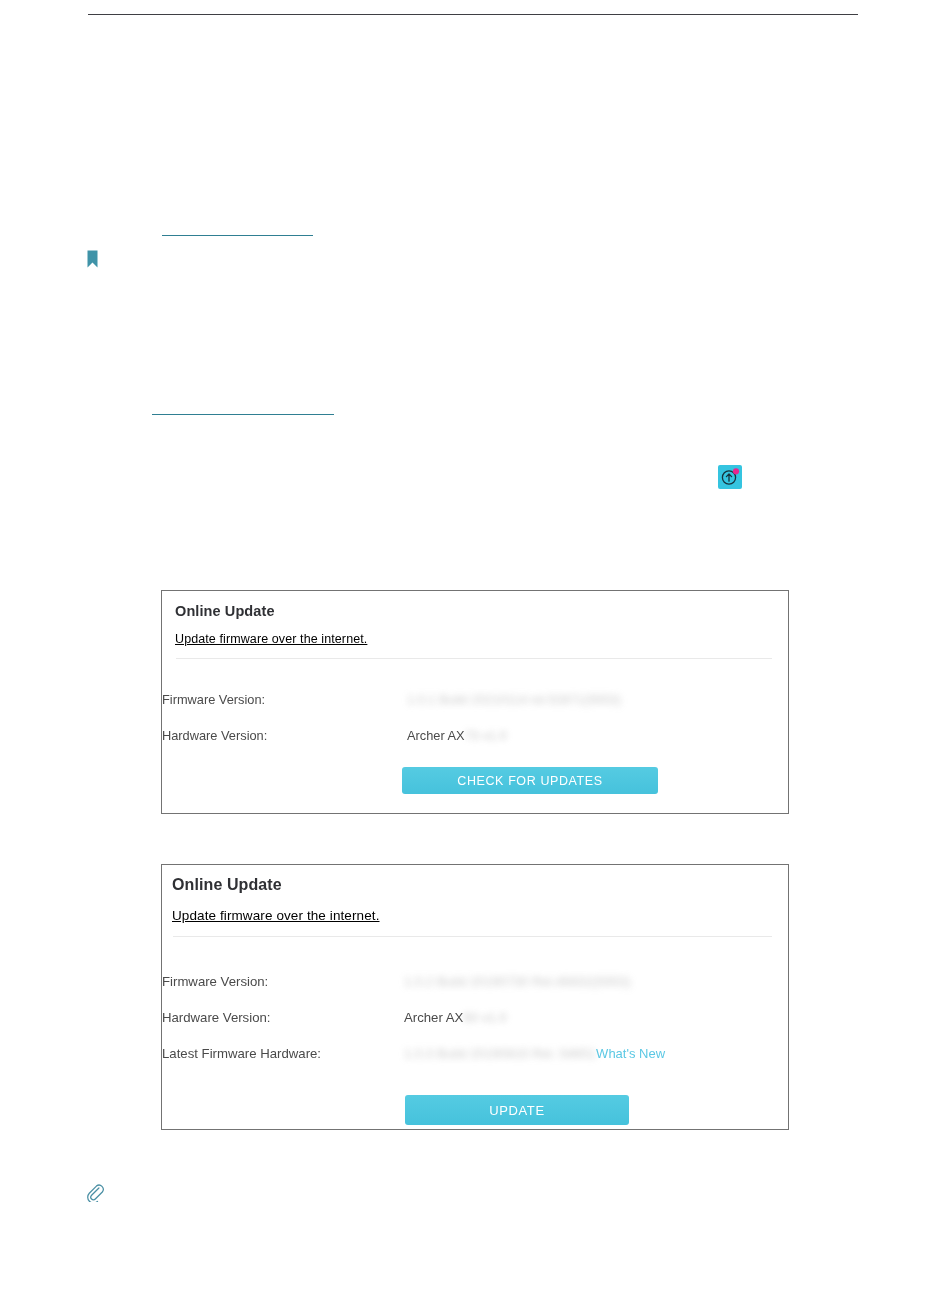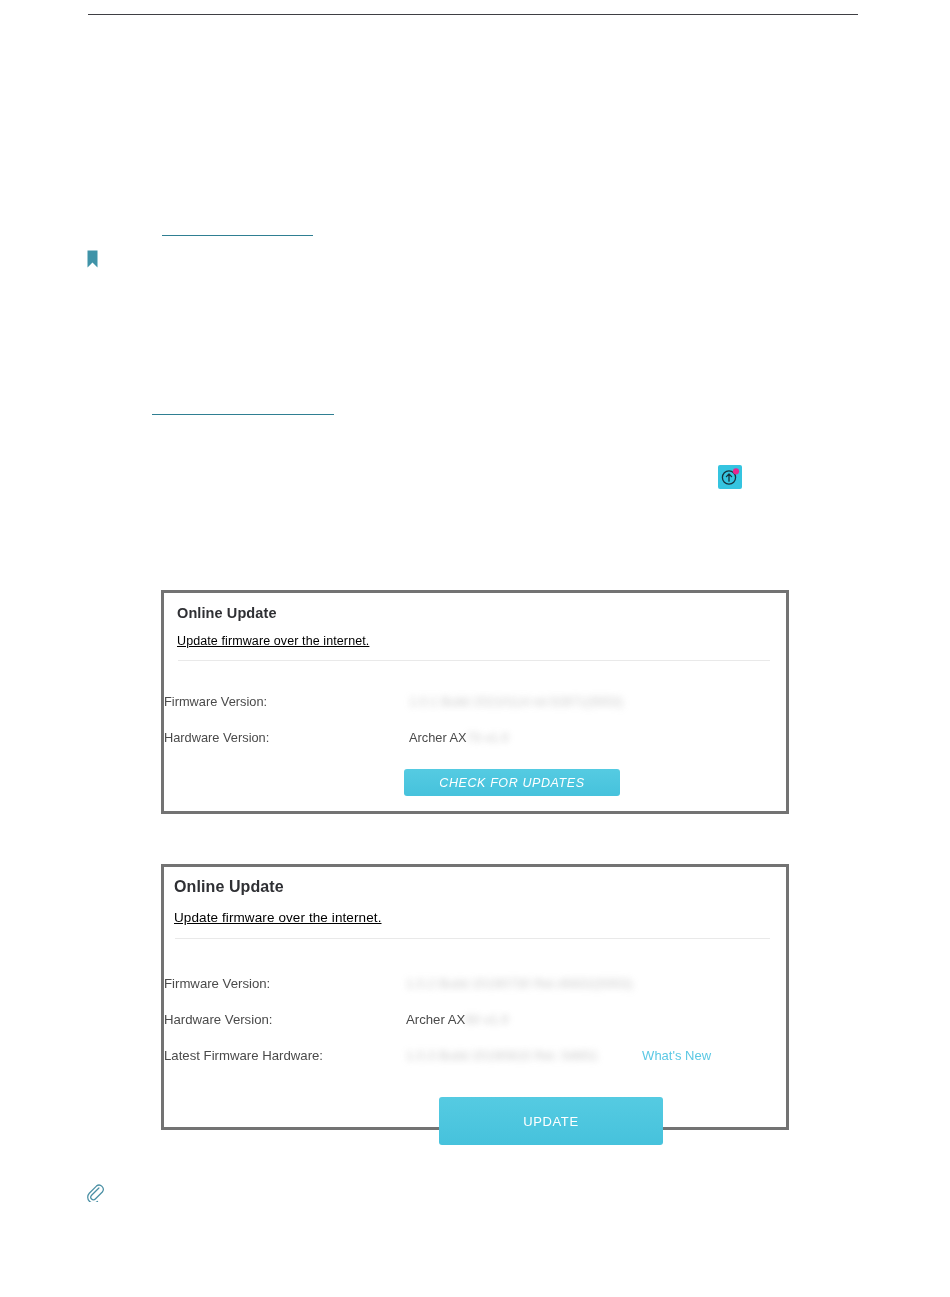"Online Update" .panel { border: 3px solid #737373 -> 1px solid #737373 }
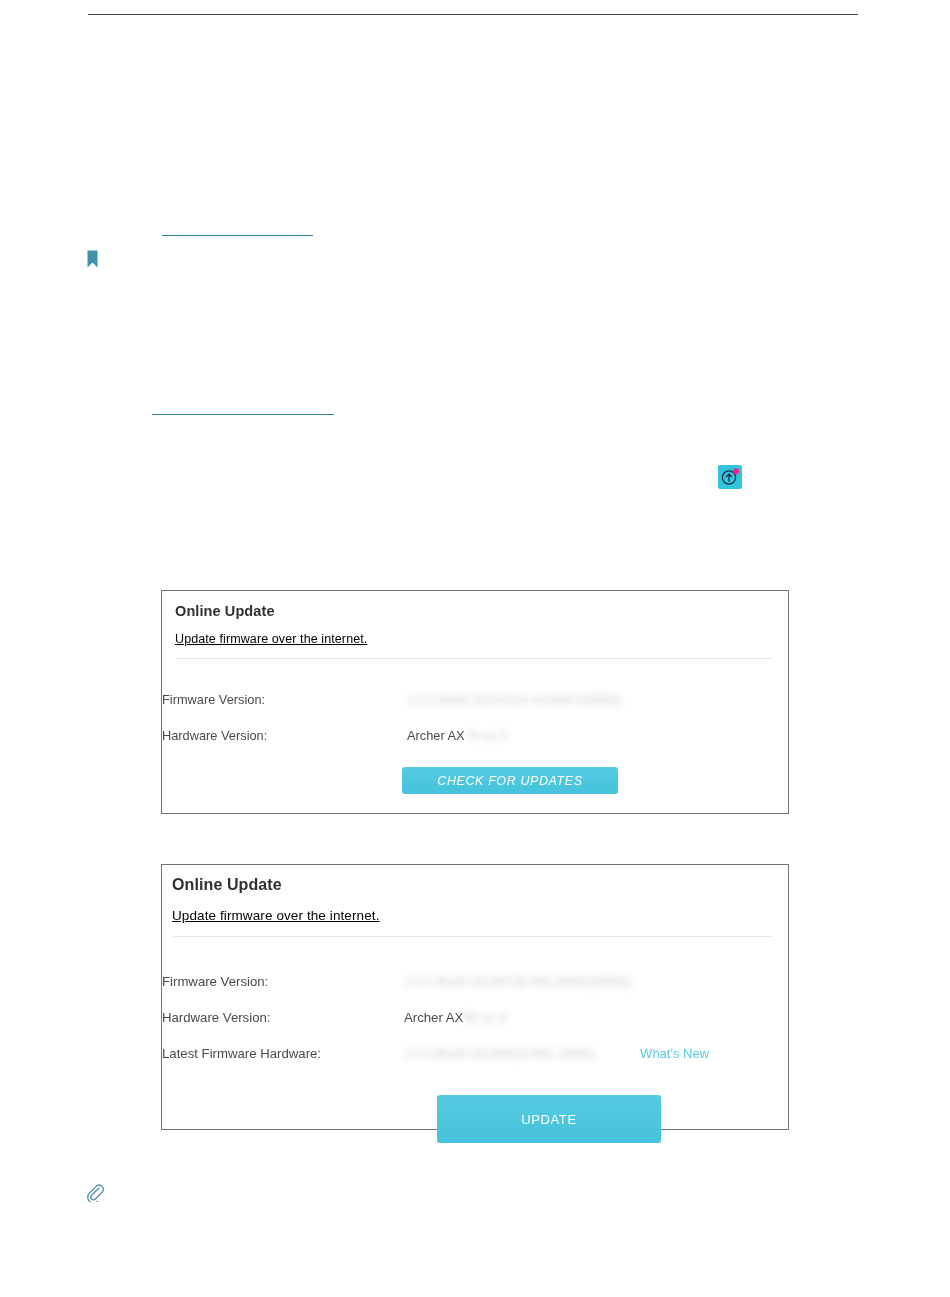"CHECK FOR UPDATES" .btn-check { font-style: italic -> none; width: 216px -> 256px }
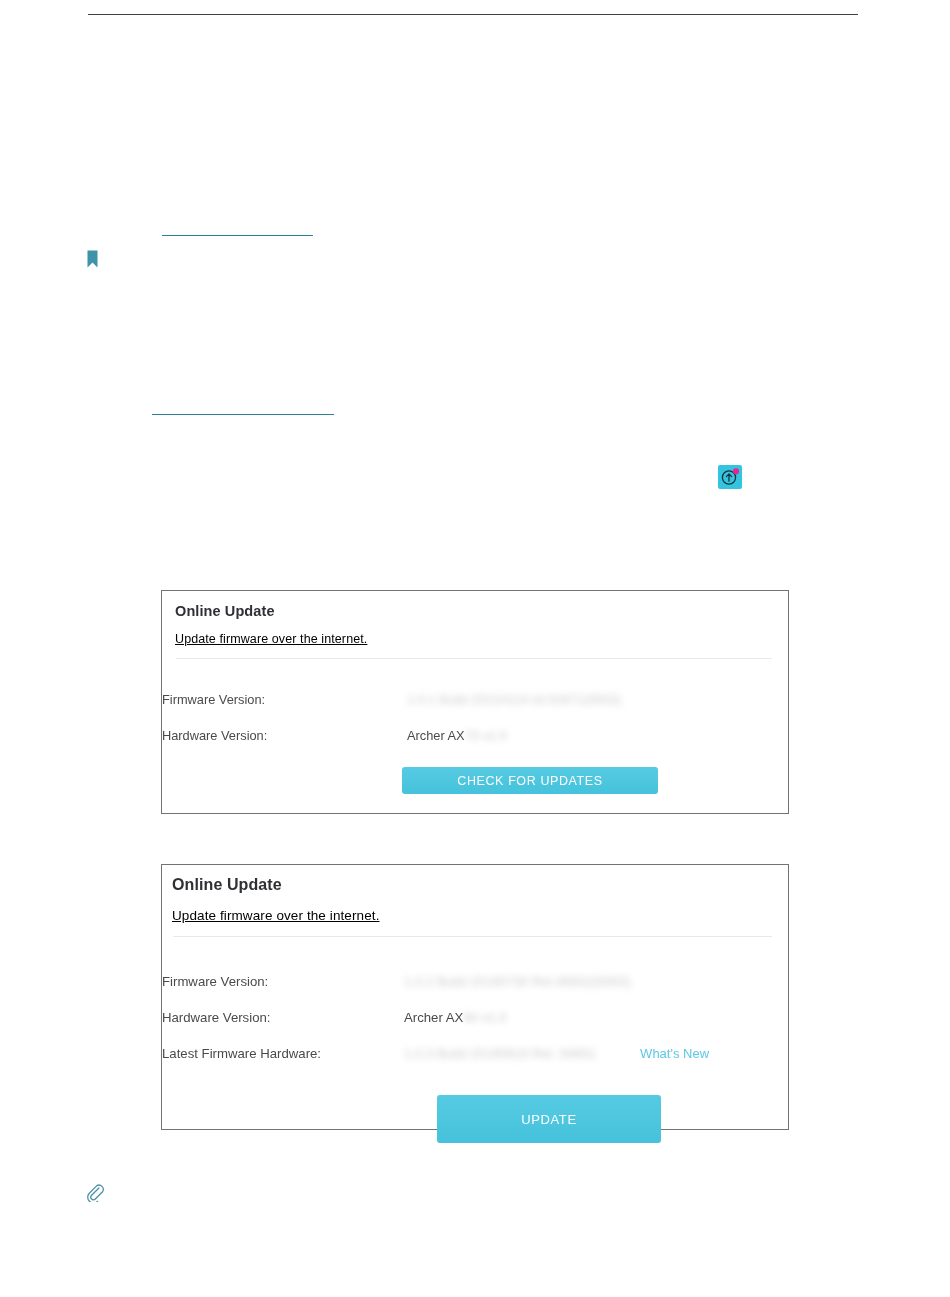"What's New" .whats-new { margin-left: 44px -> none }
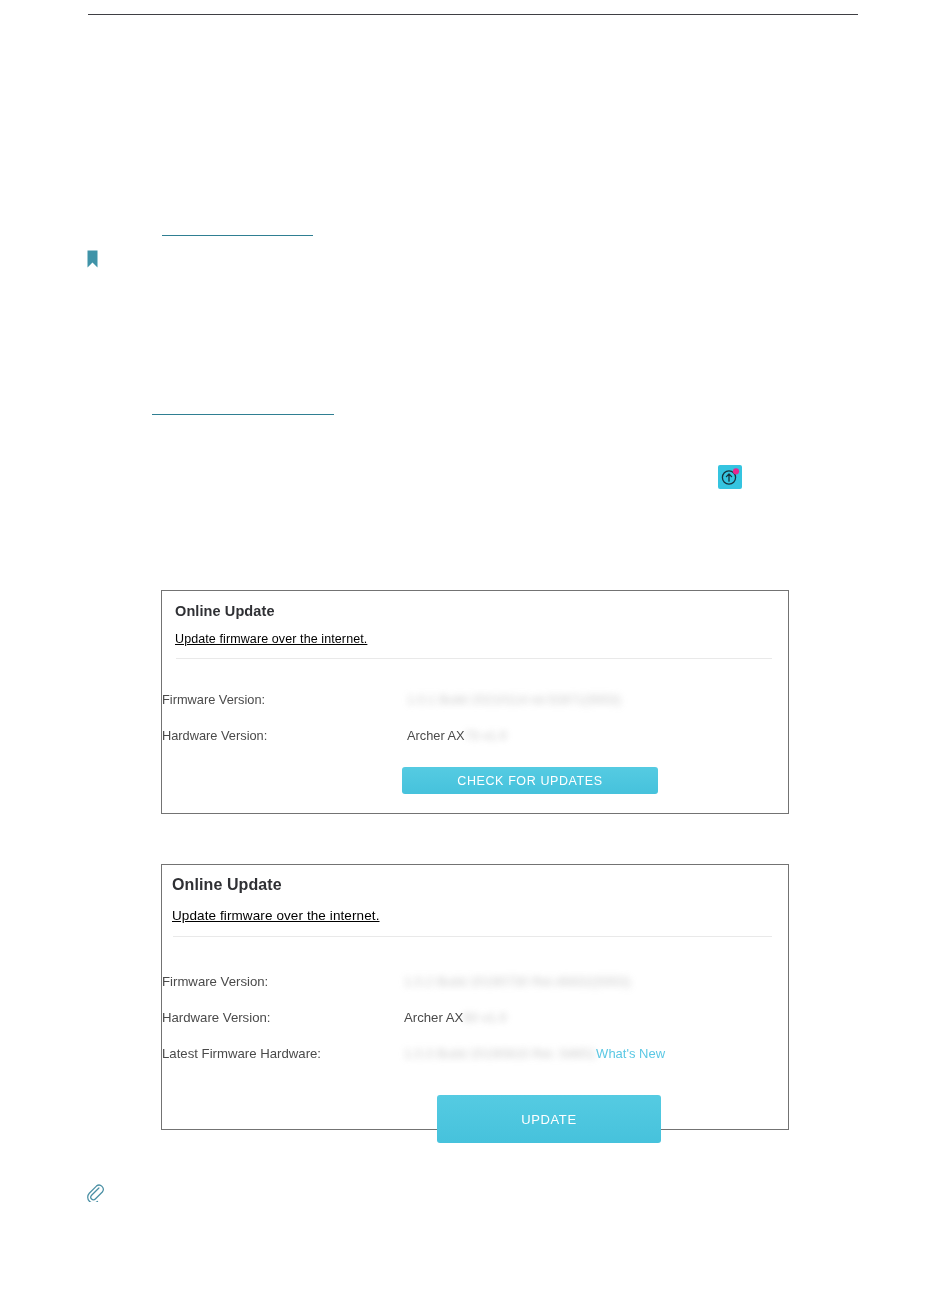"UPDATE" .btn-update { height: 48px -> 30px; margin-left: 32px -> none }
